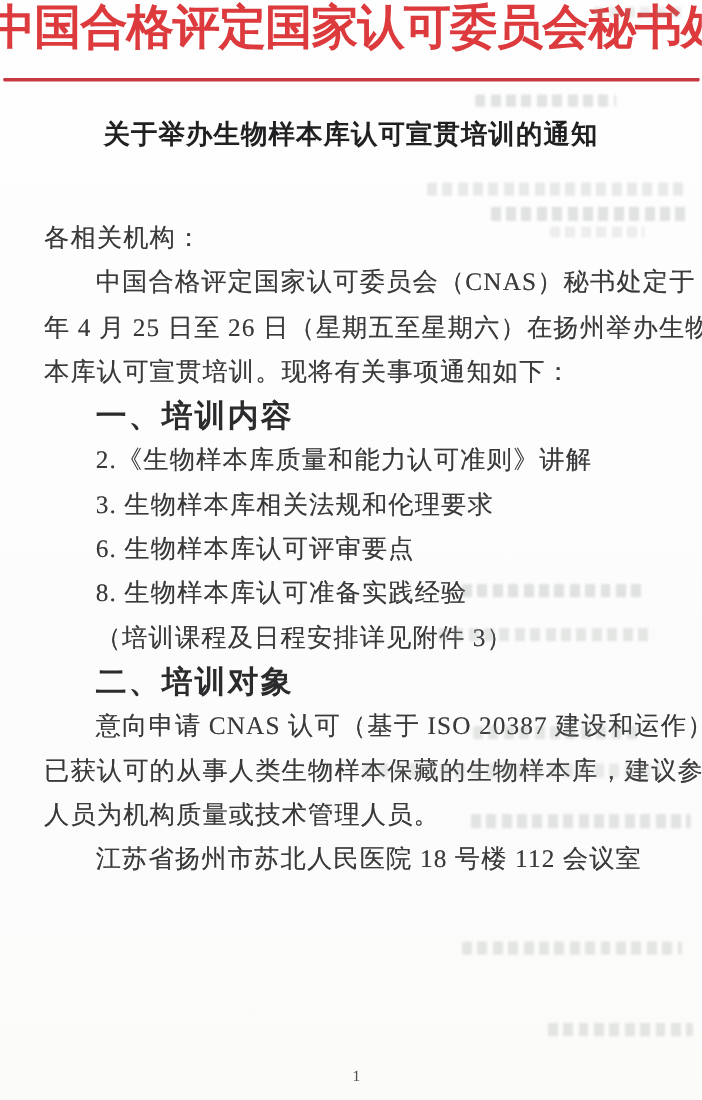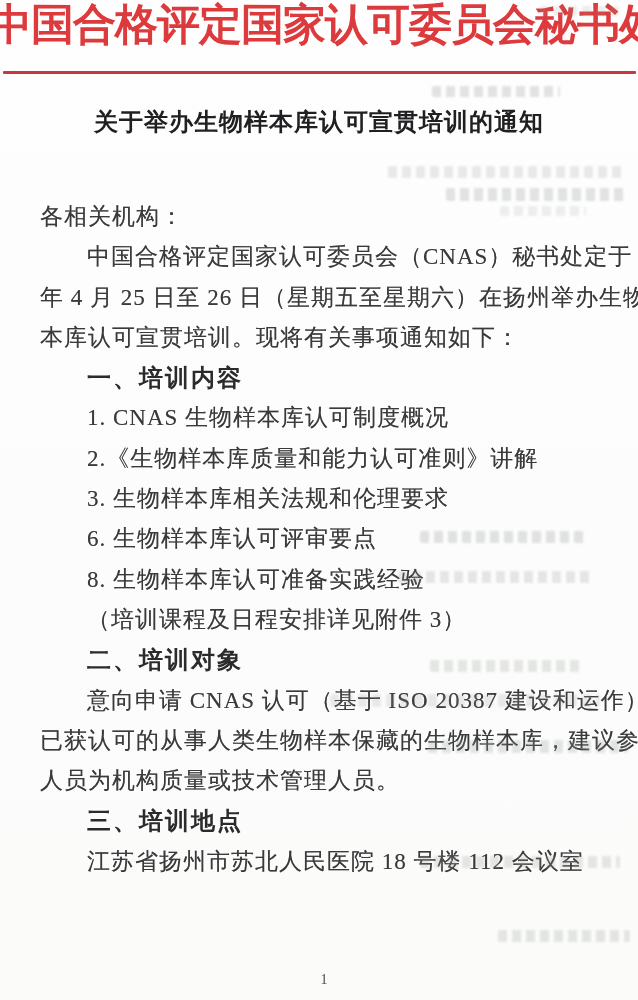"一、培训内容" .line.heading { font-size: 24px -> 28px }
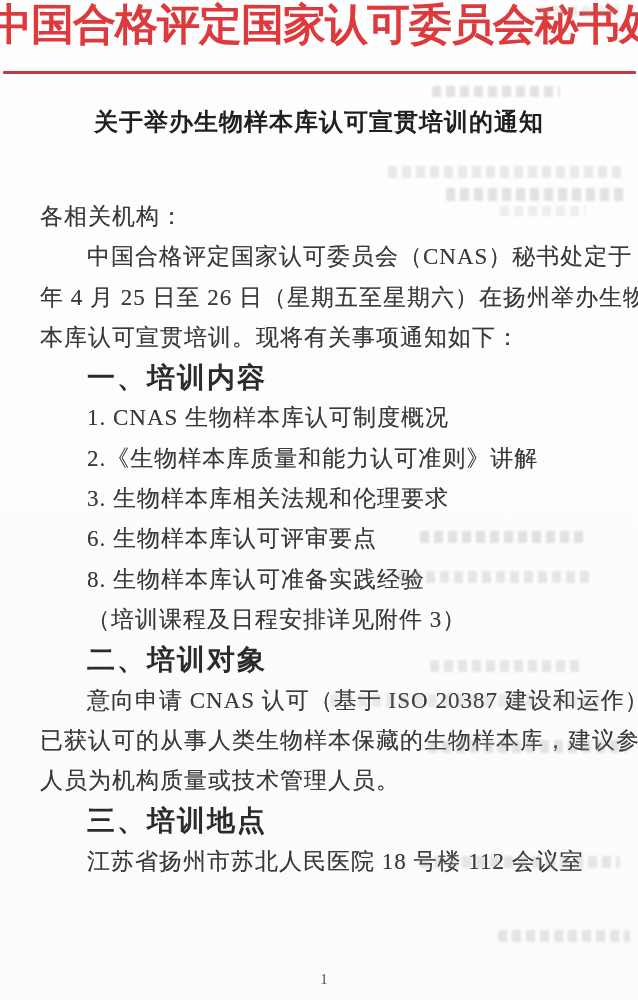"1. CNAS 生物样本库认可制度概况" div.line { html: <div>1. CNAS 生物样本库认可制度概况</div> -> none }
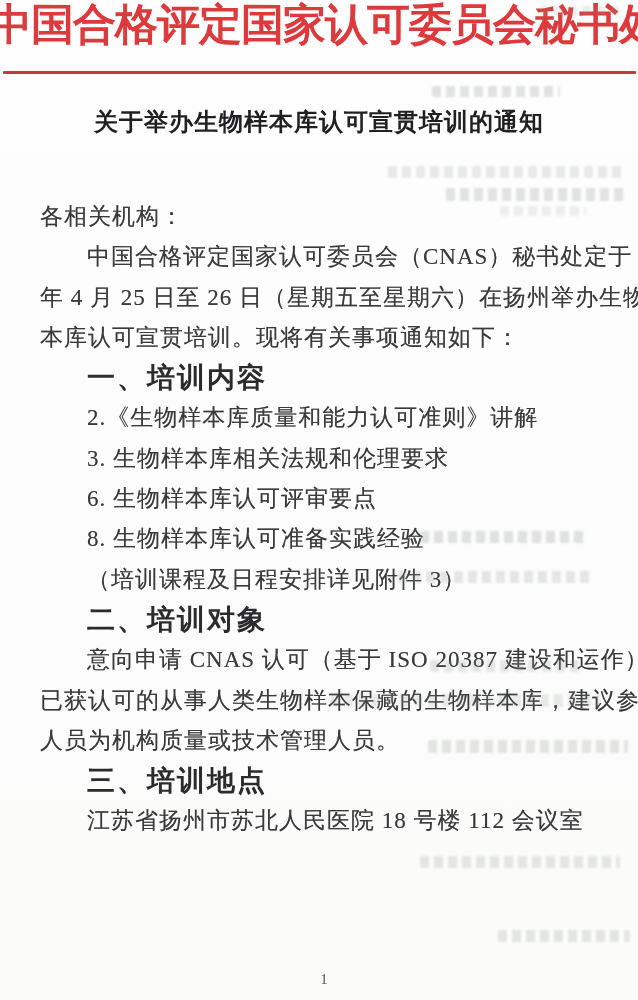"三、培训地点" div.line { html: <div>三、培训地点</div> -> none }
